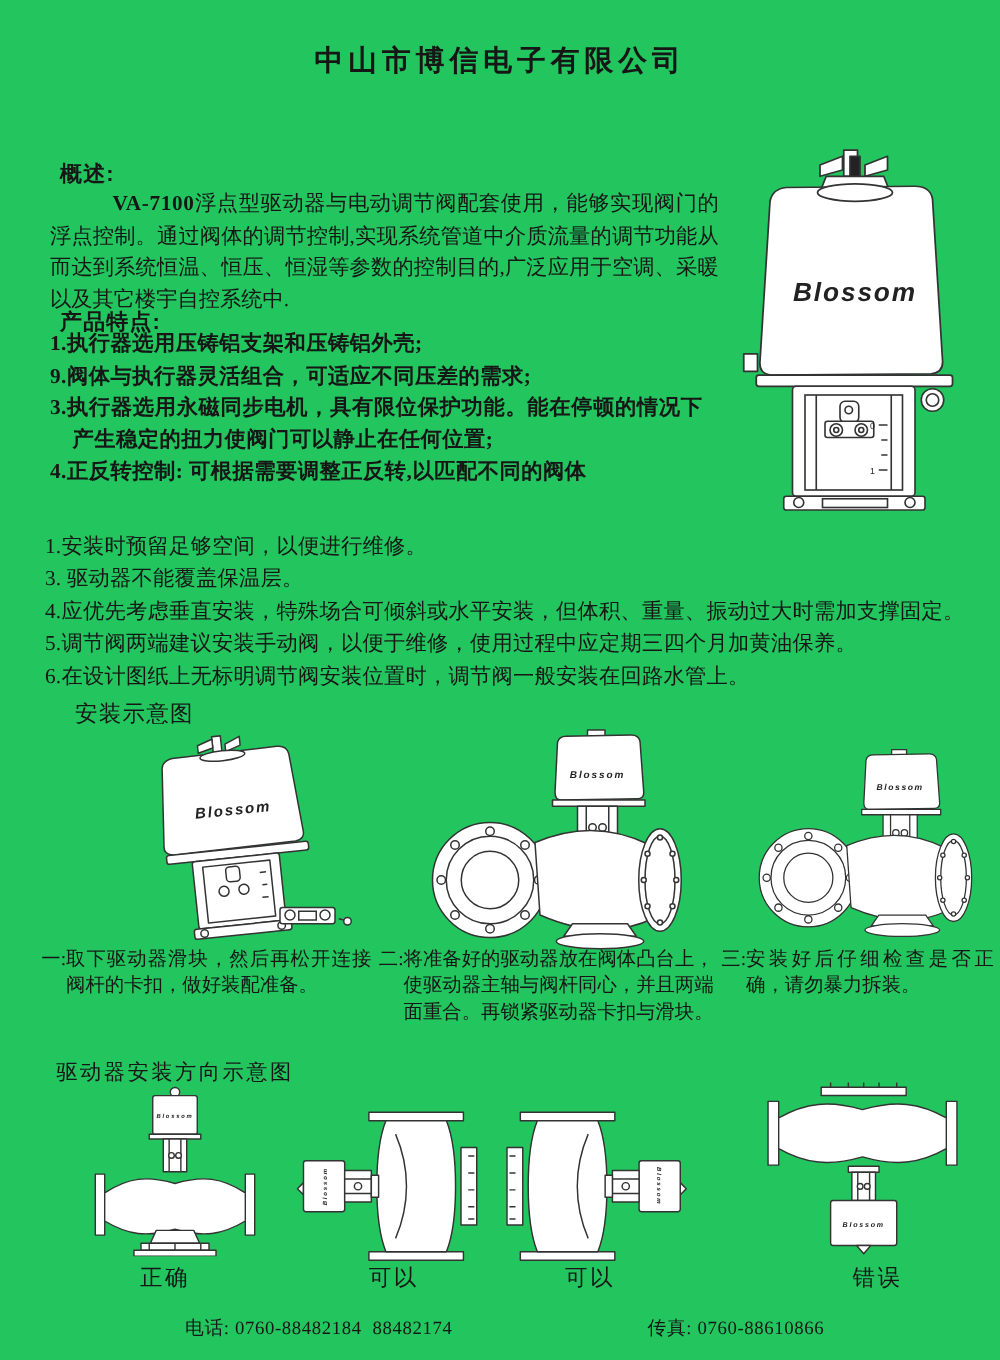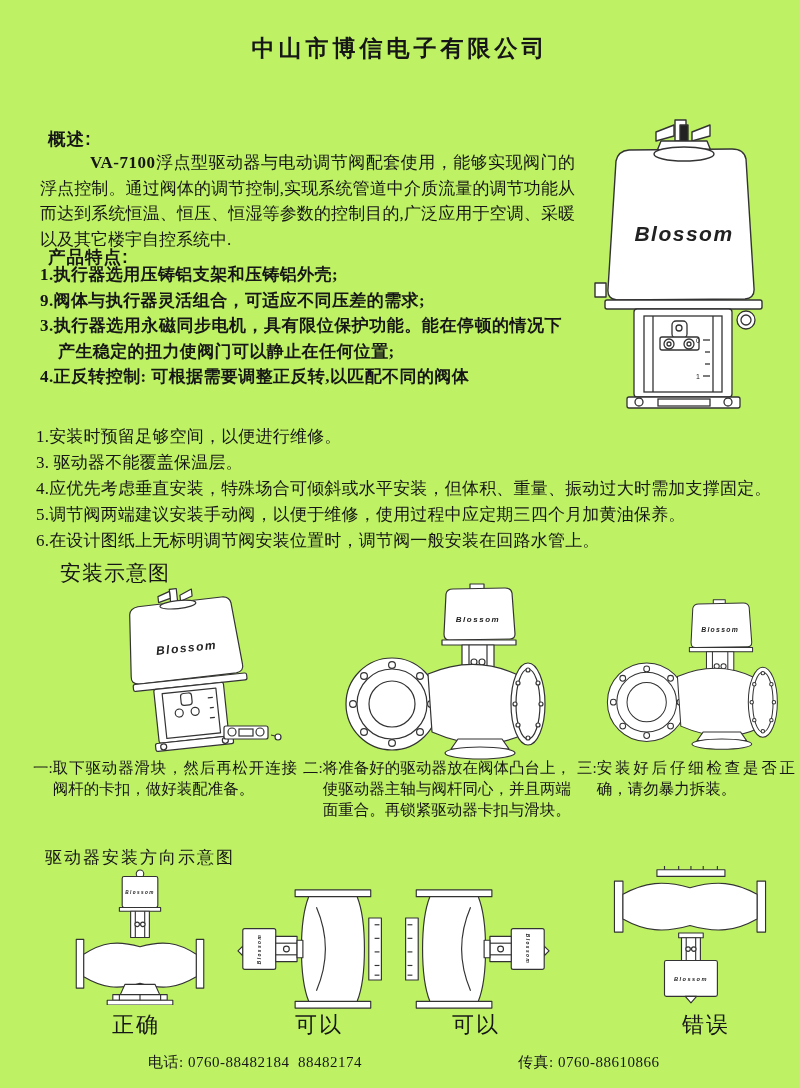"中山市博信电子有限公司" .page { background: #bef264 -> #22c55e }
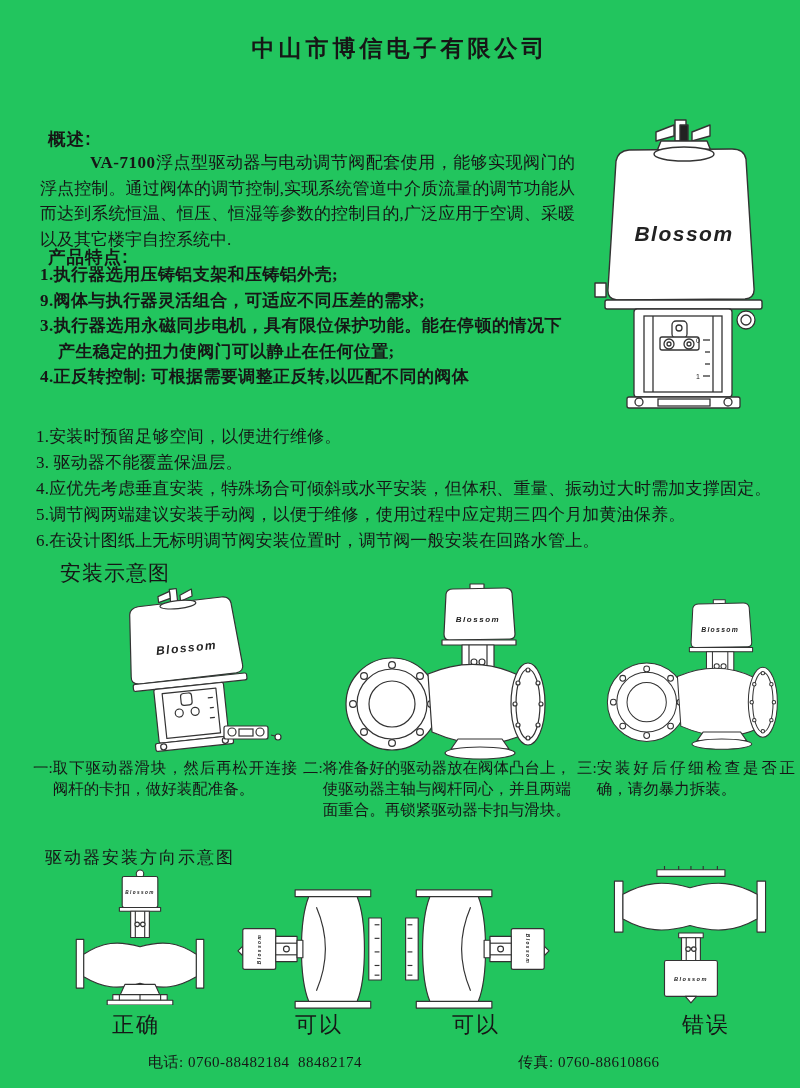"安装示意图" .diagram-label { font-size: 21px -> 18px }
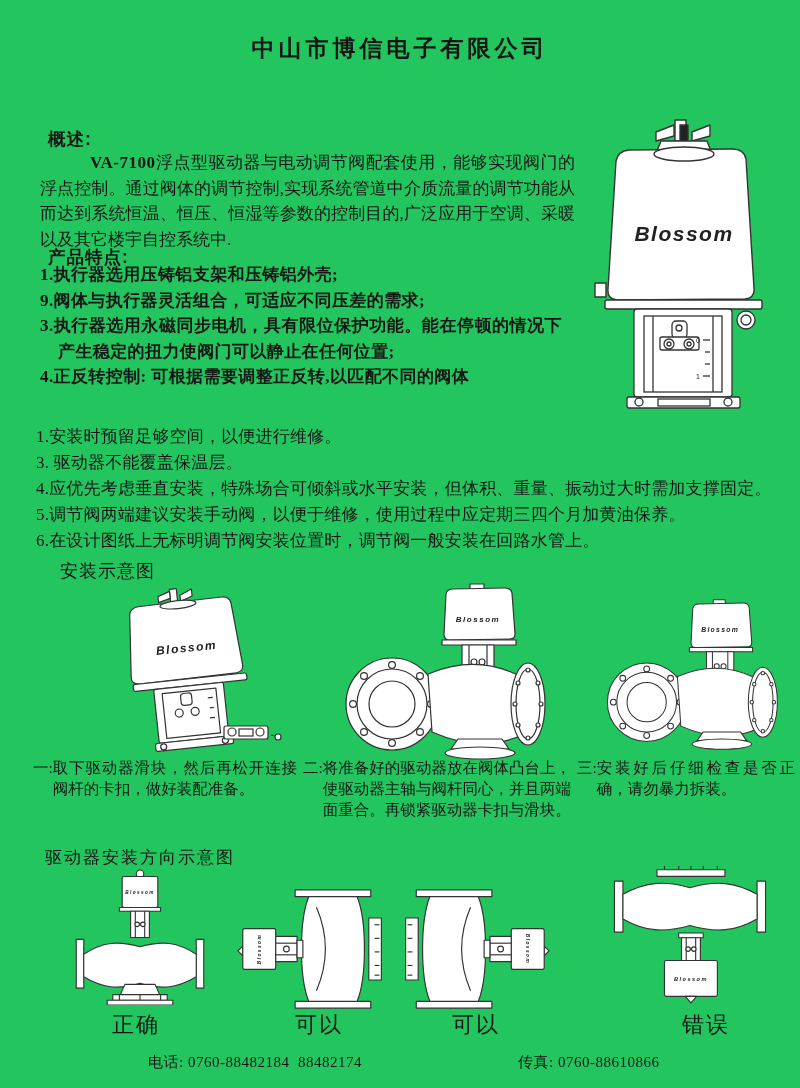"正确" .dir-label { font-size: 22px -> 18px }
